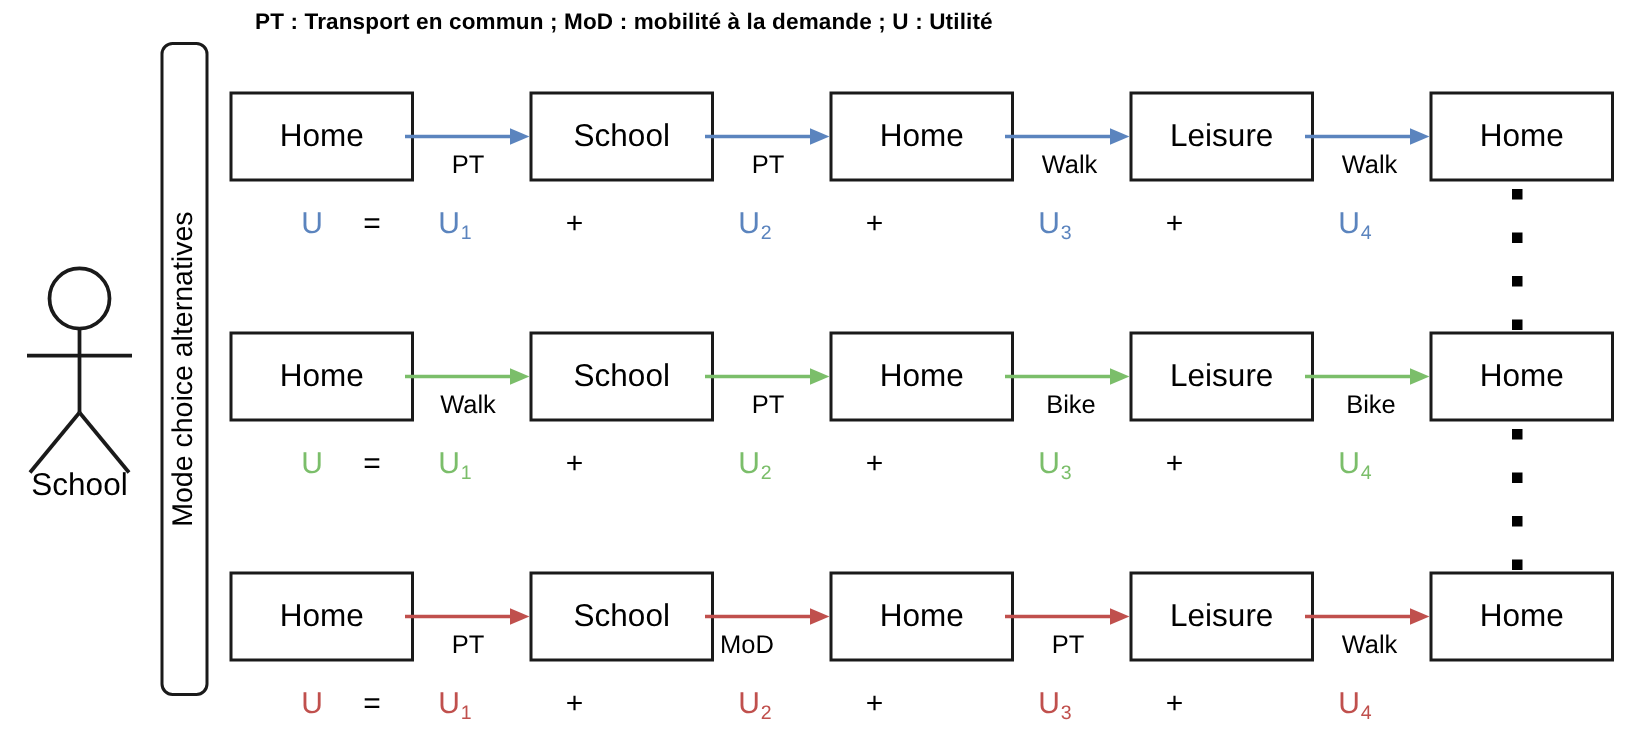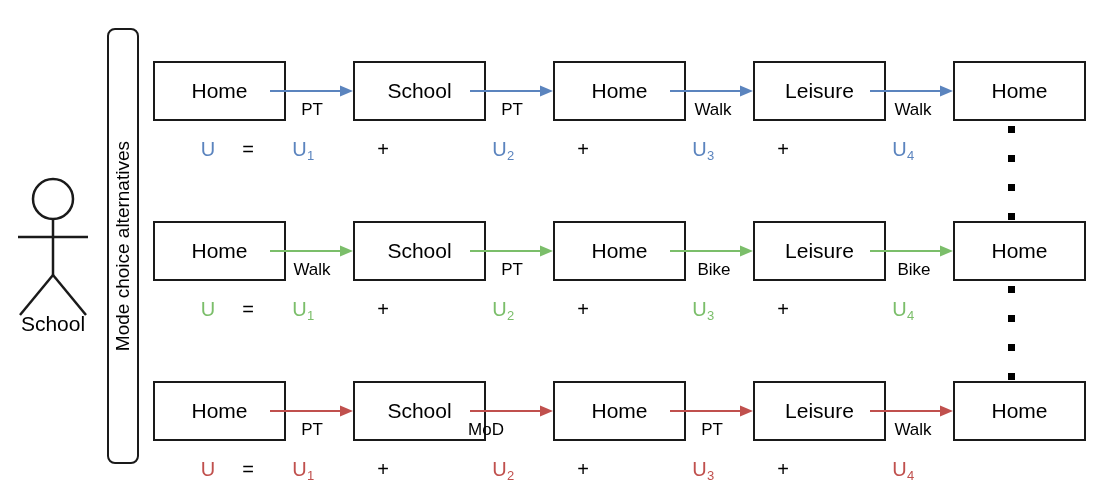"PT : Transport en commun" div.legend { html: none -> <div>PT : Transport en commun ; MoD : mobilité à la demande ; U : Utilité</div> }
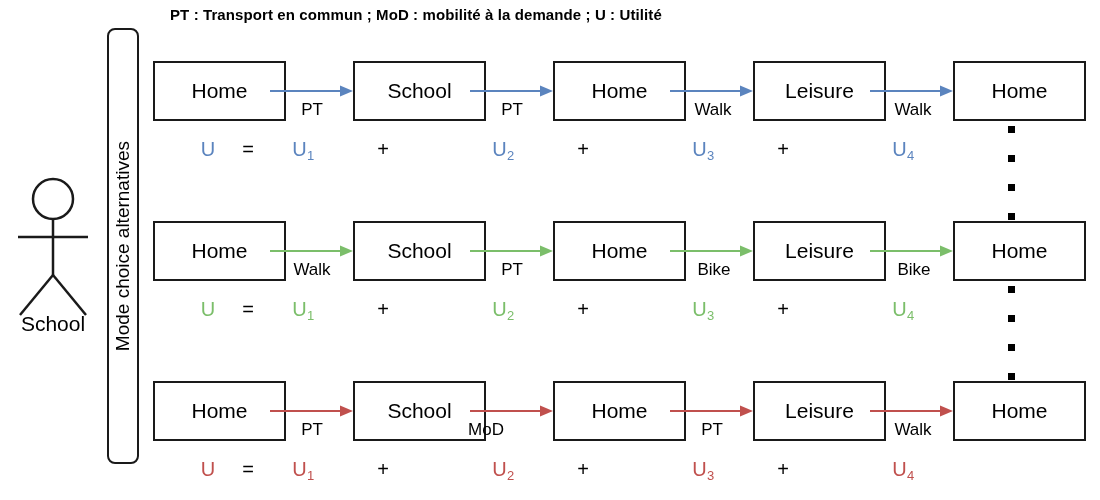"Home" .box { width: 133px -> 123px }
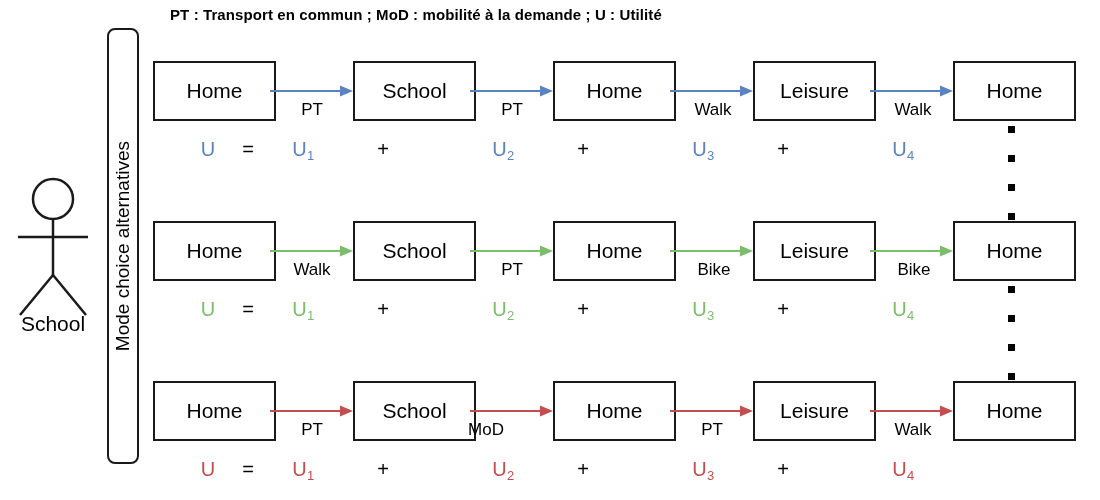"MoD" div.mode-label { left: 452px -> 464px }
